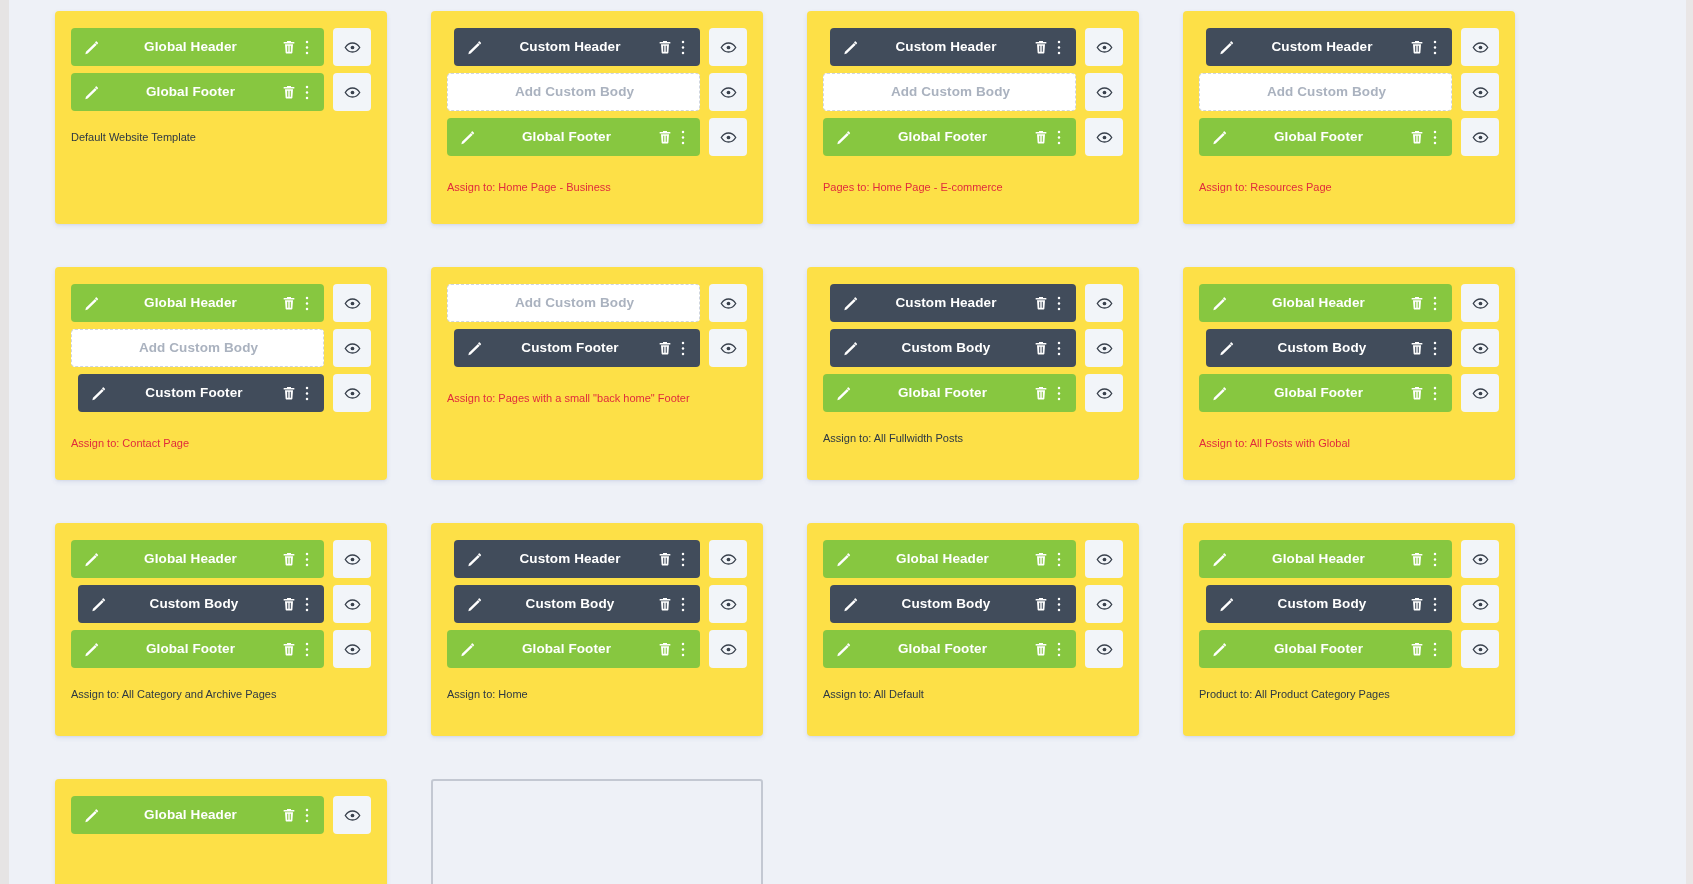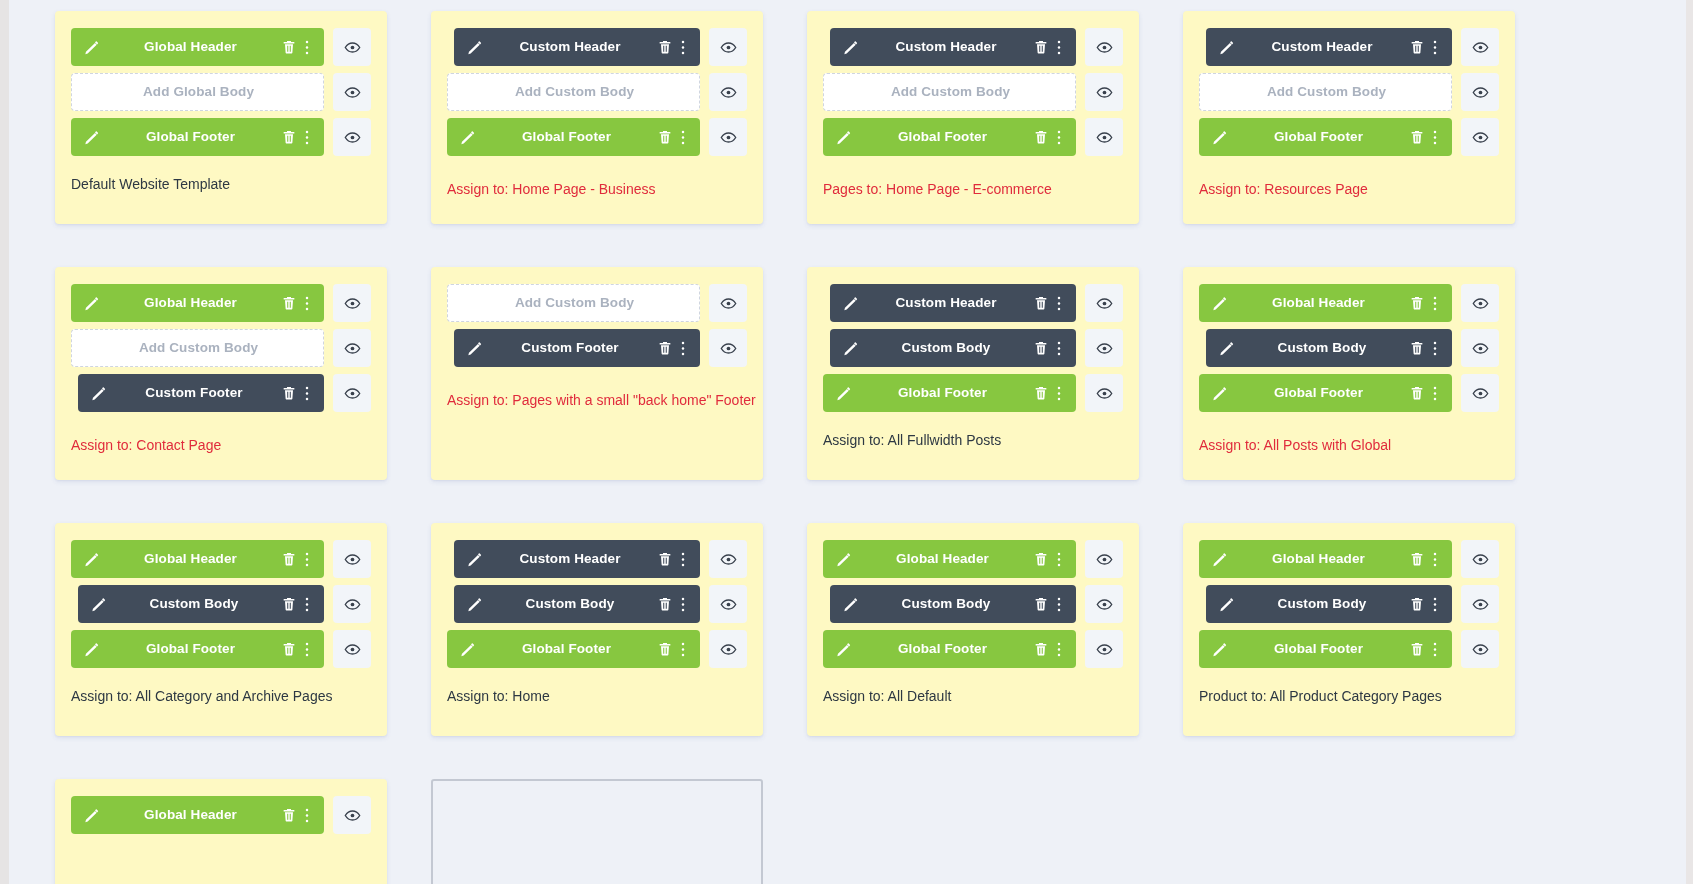"Global Header" .card { background: #fef9c3 -> #fde047 }
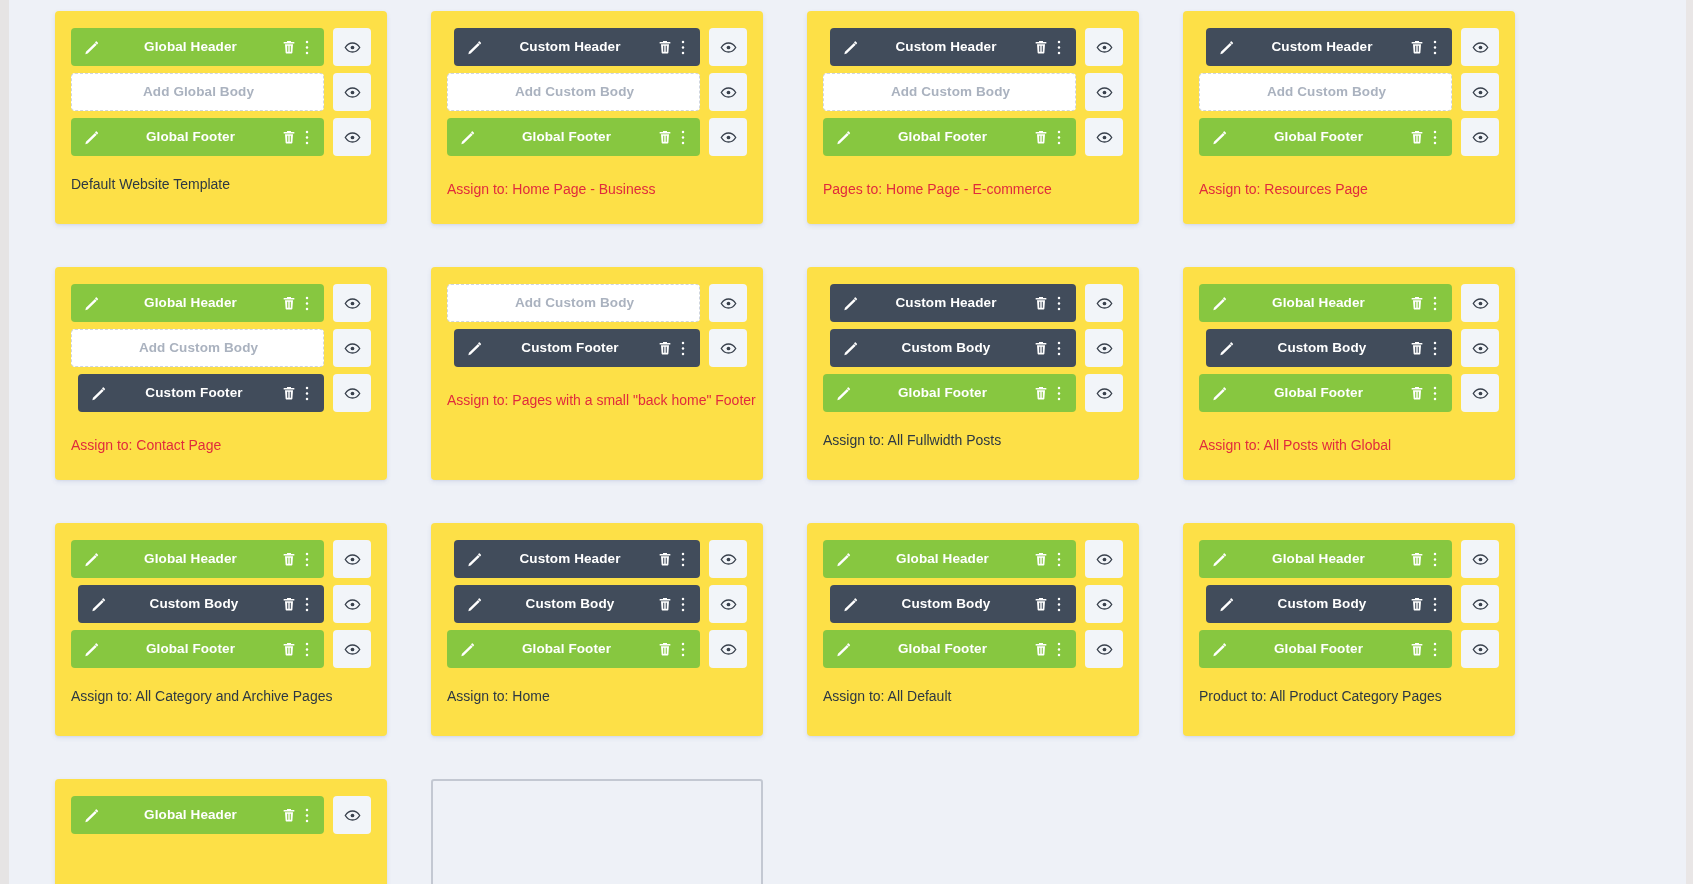"Add Global Body" div.row { html: <div> <div> <span>Add Global Body</span> </div> <div> <span> <svg> <path></path> <circle></circle> </svg> </span> </div> </div> -> none }
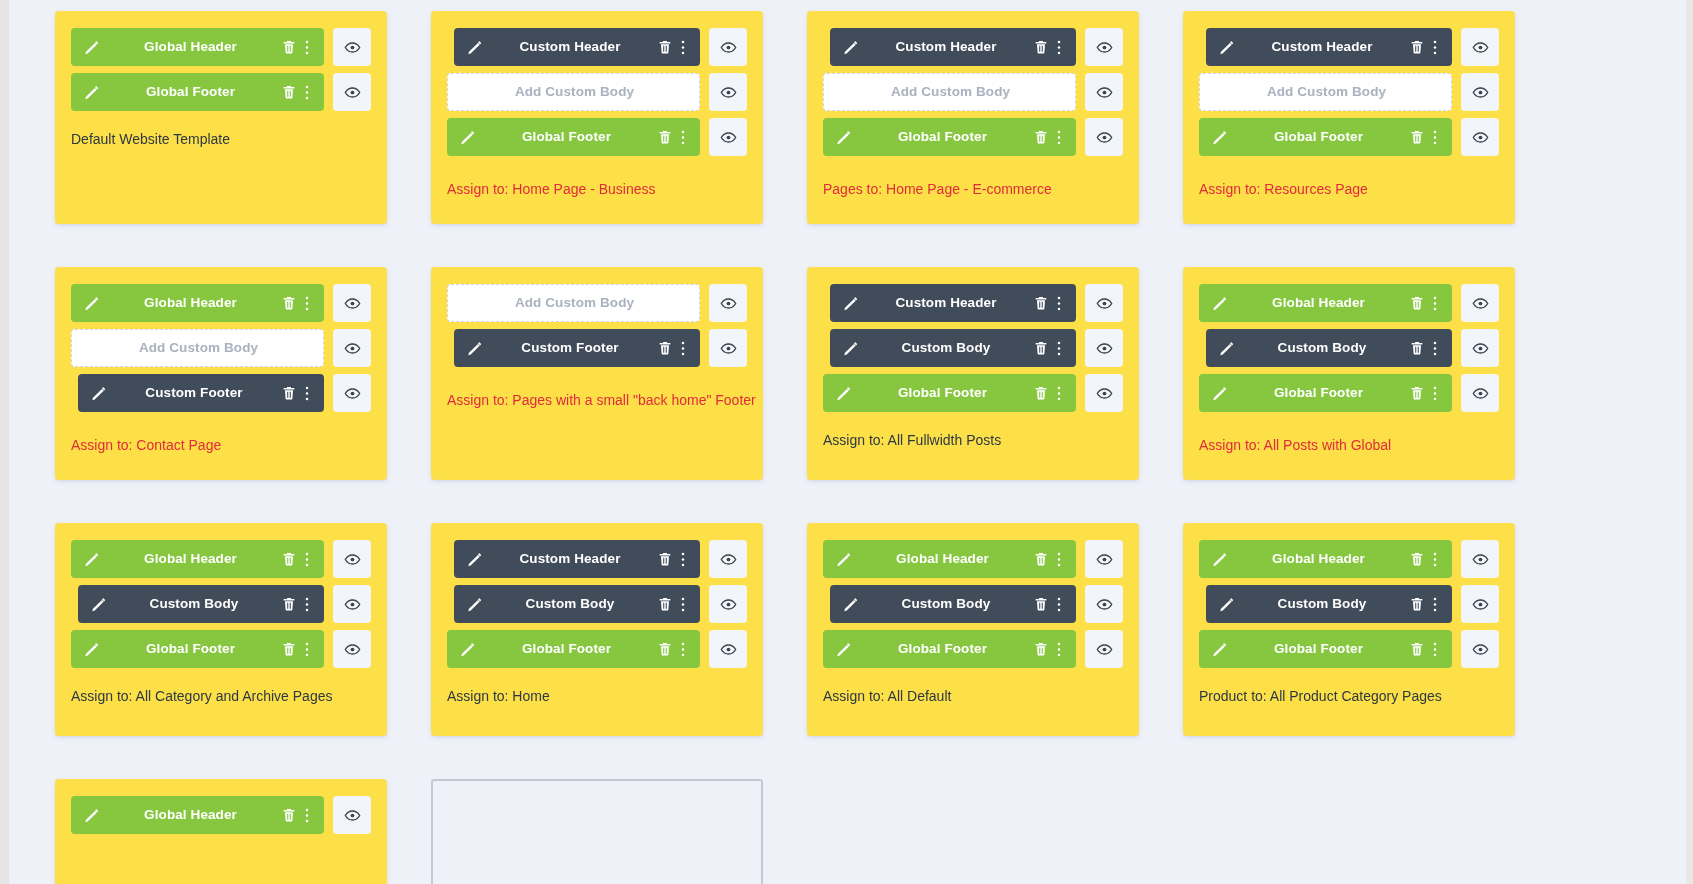"Default Website Template" .caption { font-size: 14px -> 11px }
